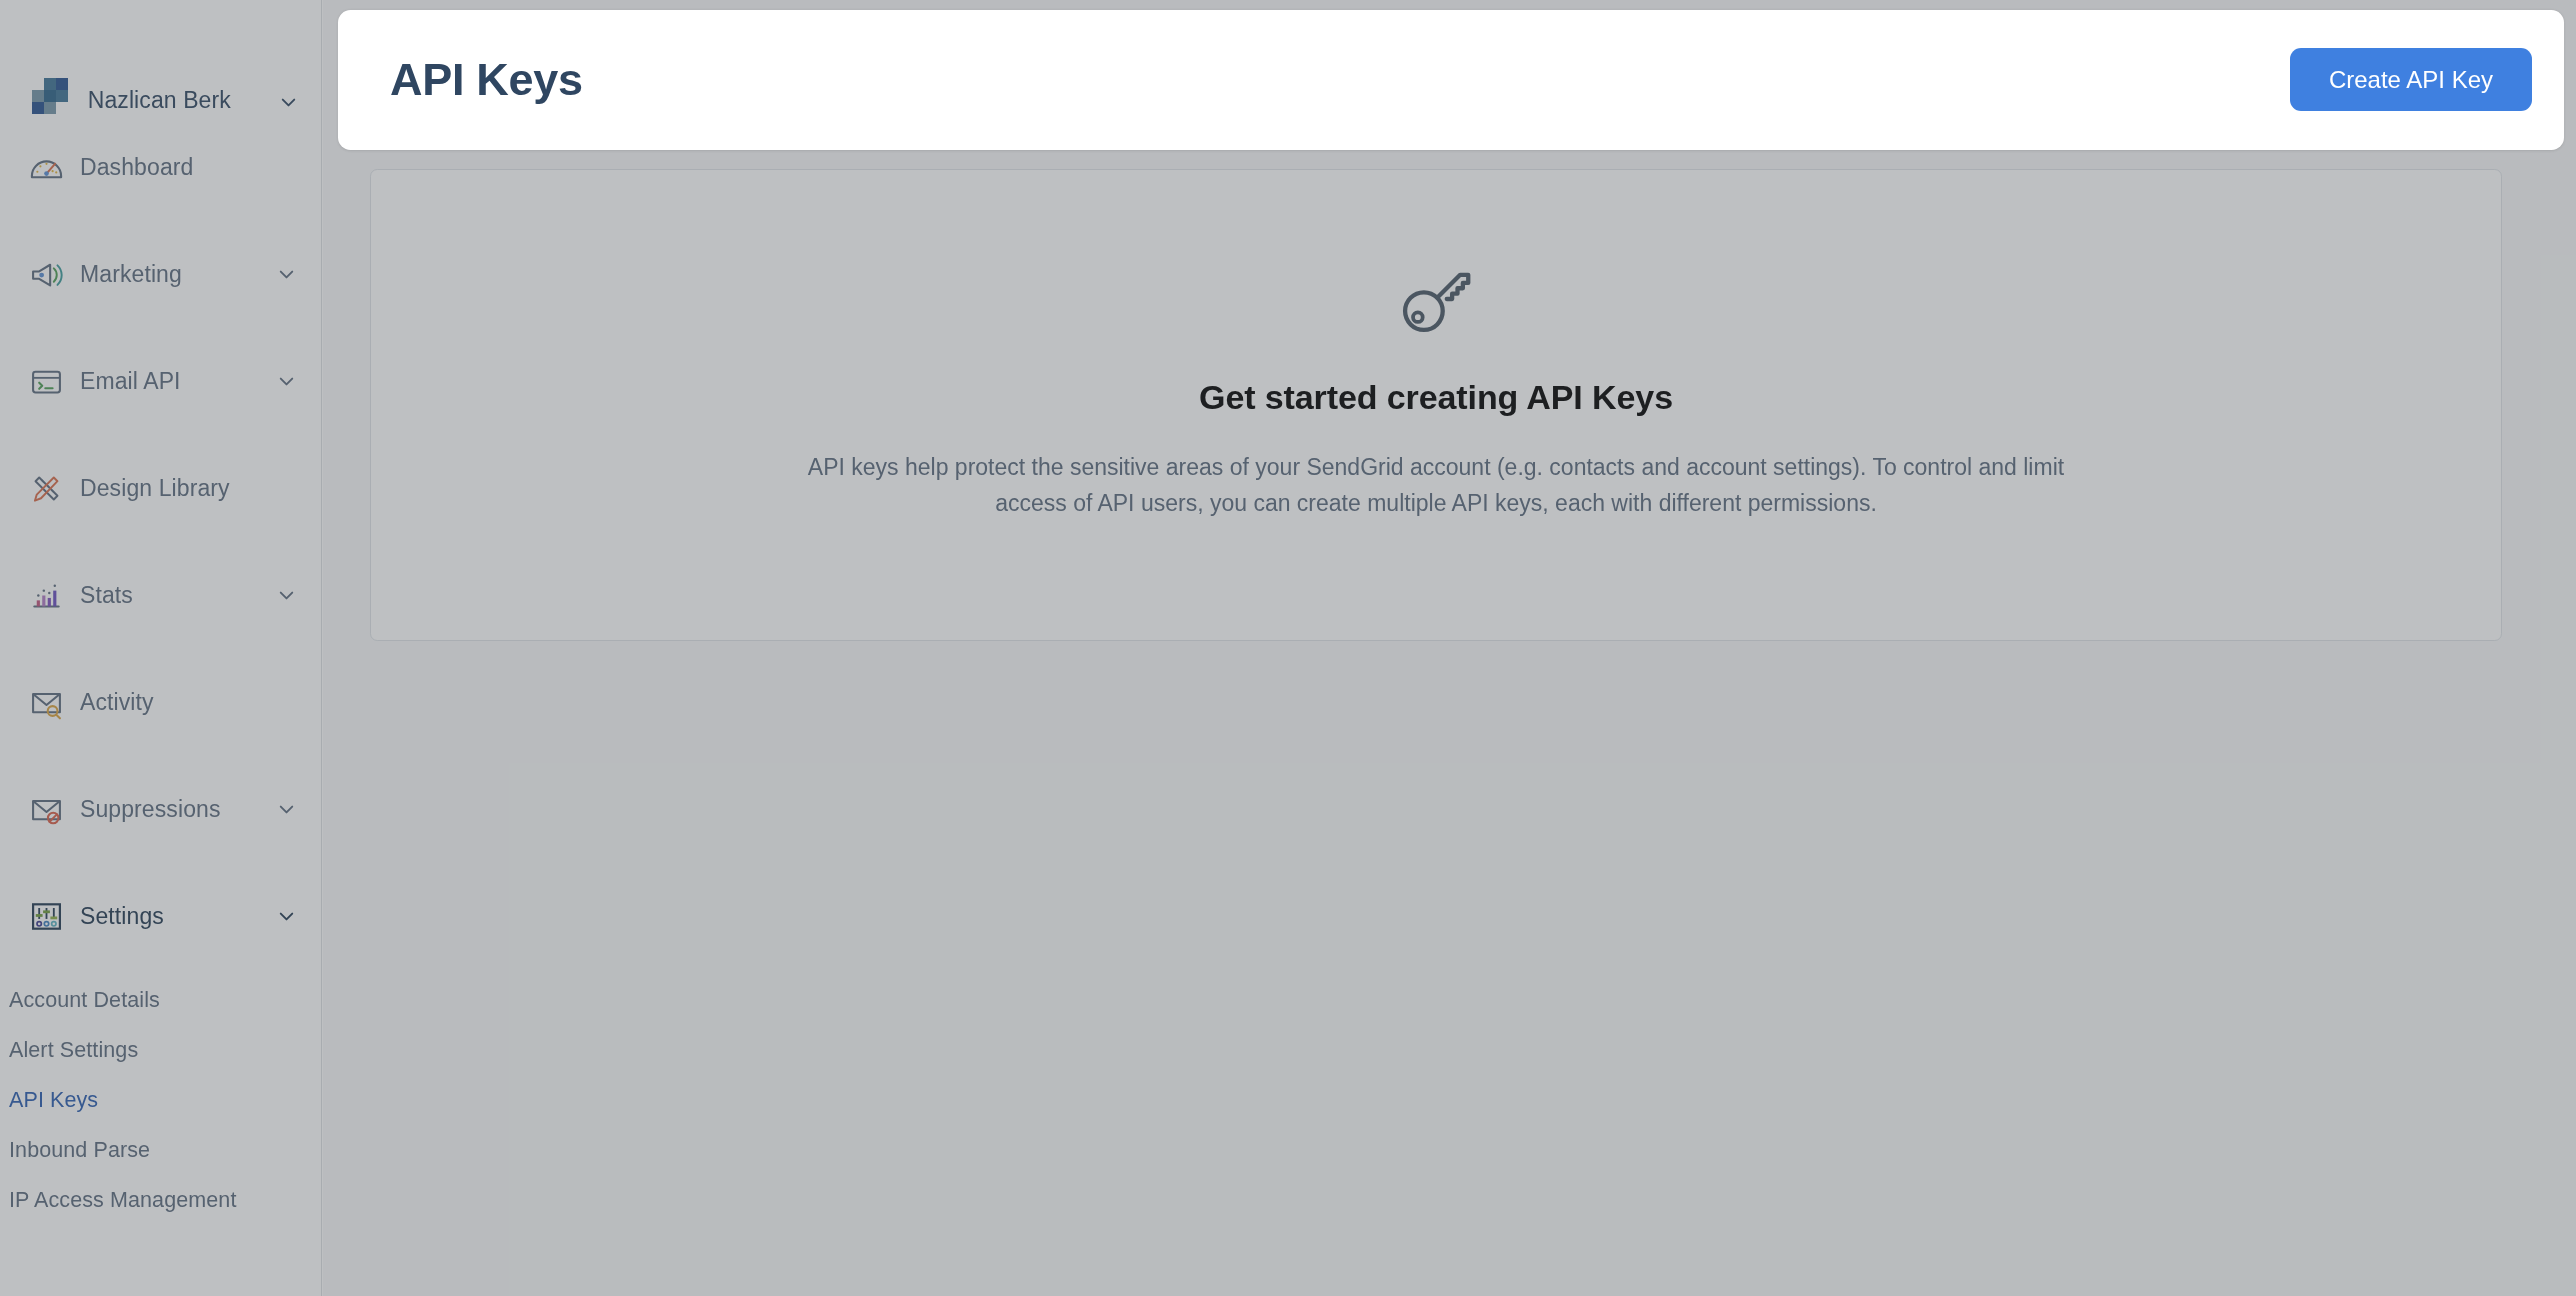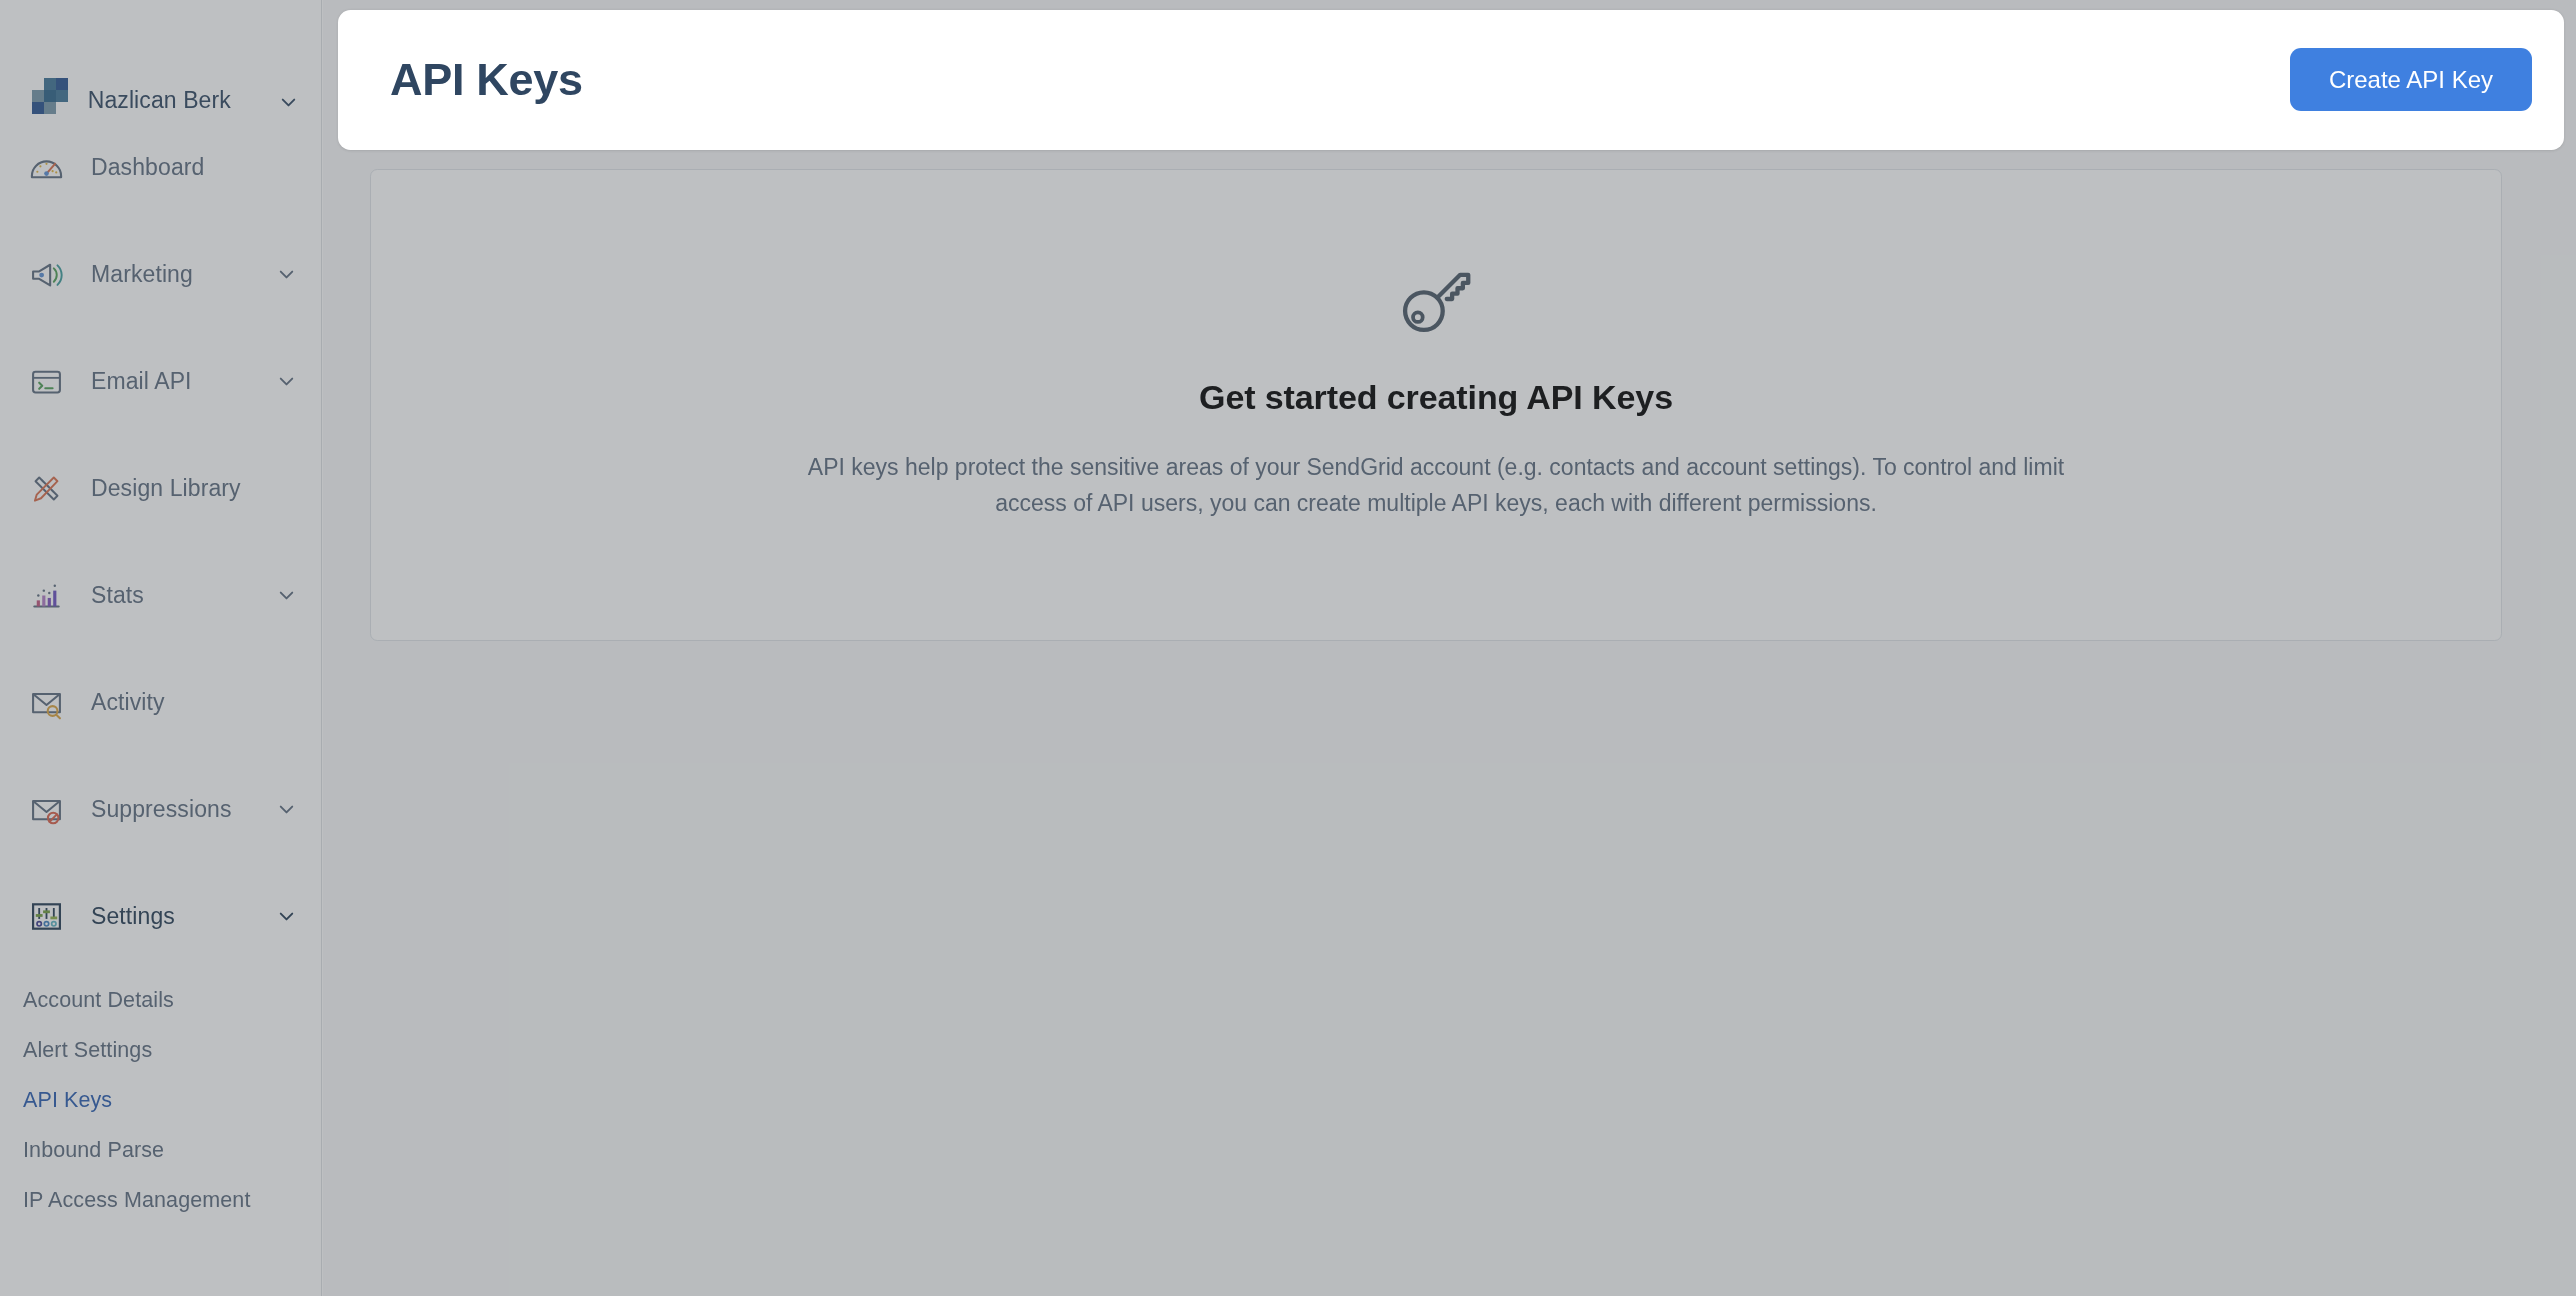"Dashboard" .nav-item { gap: 25px -> 14px }
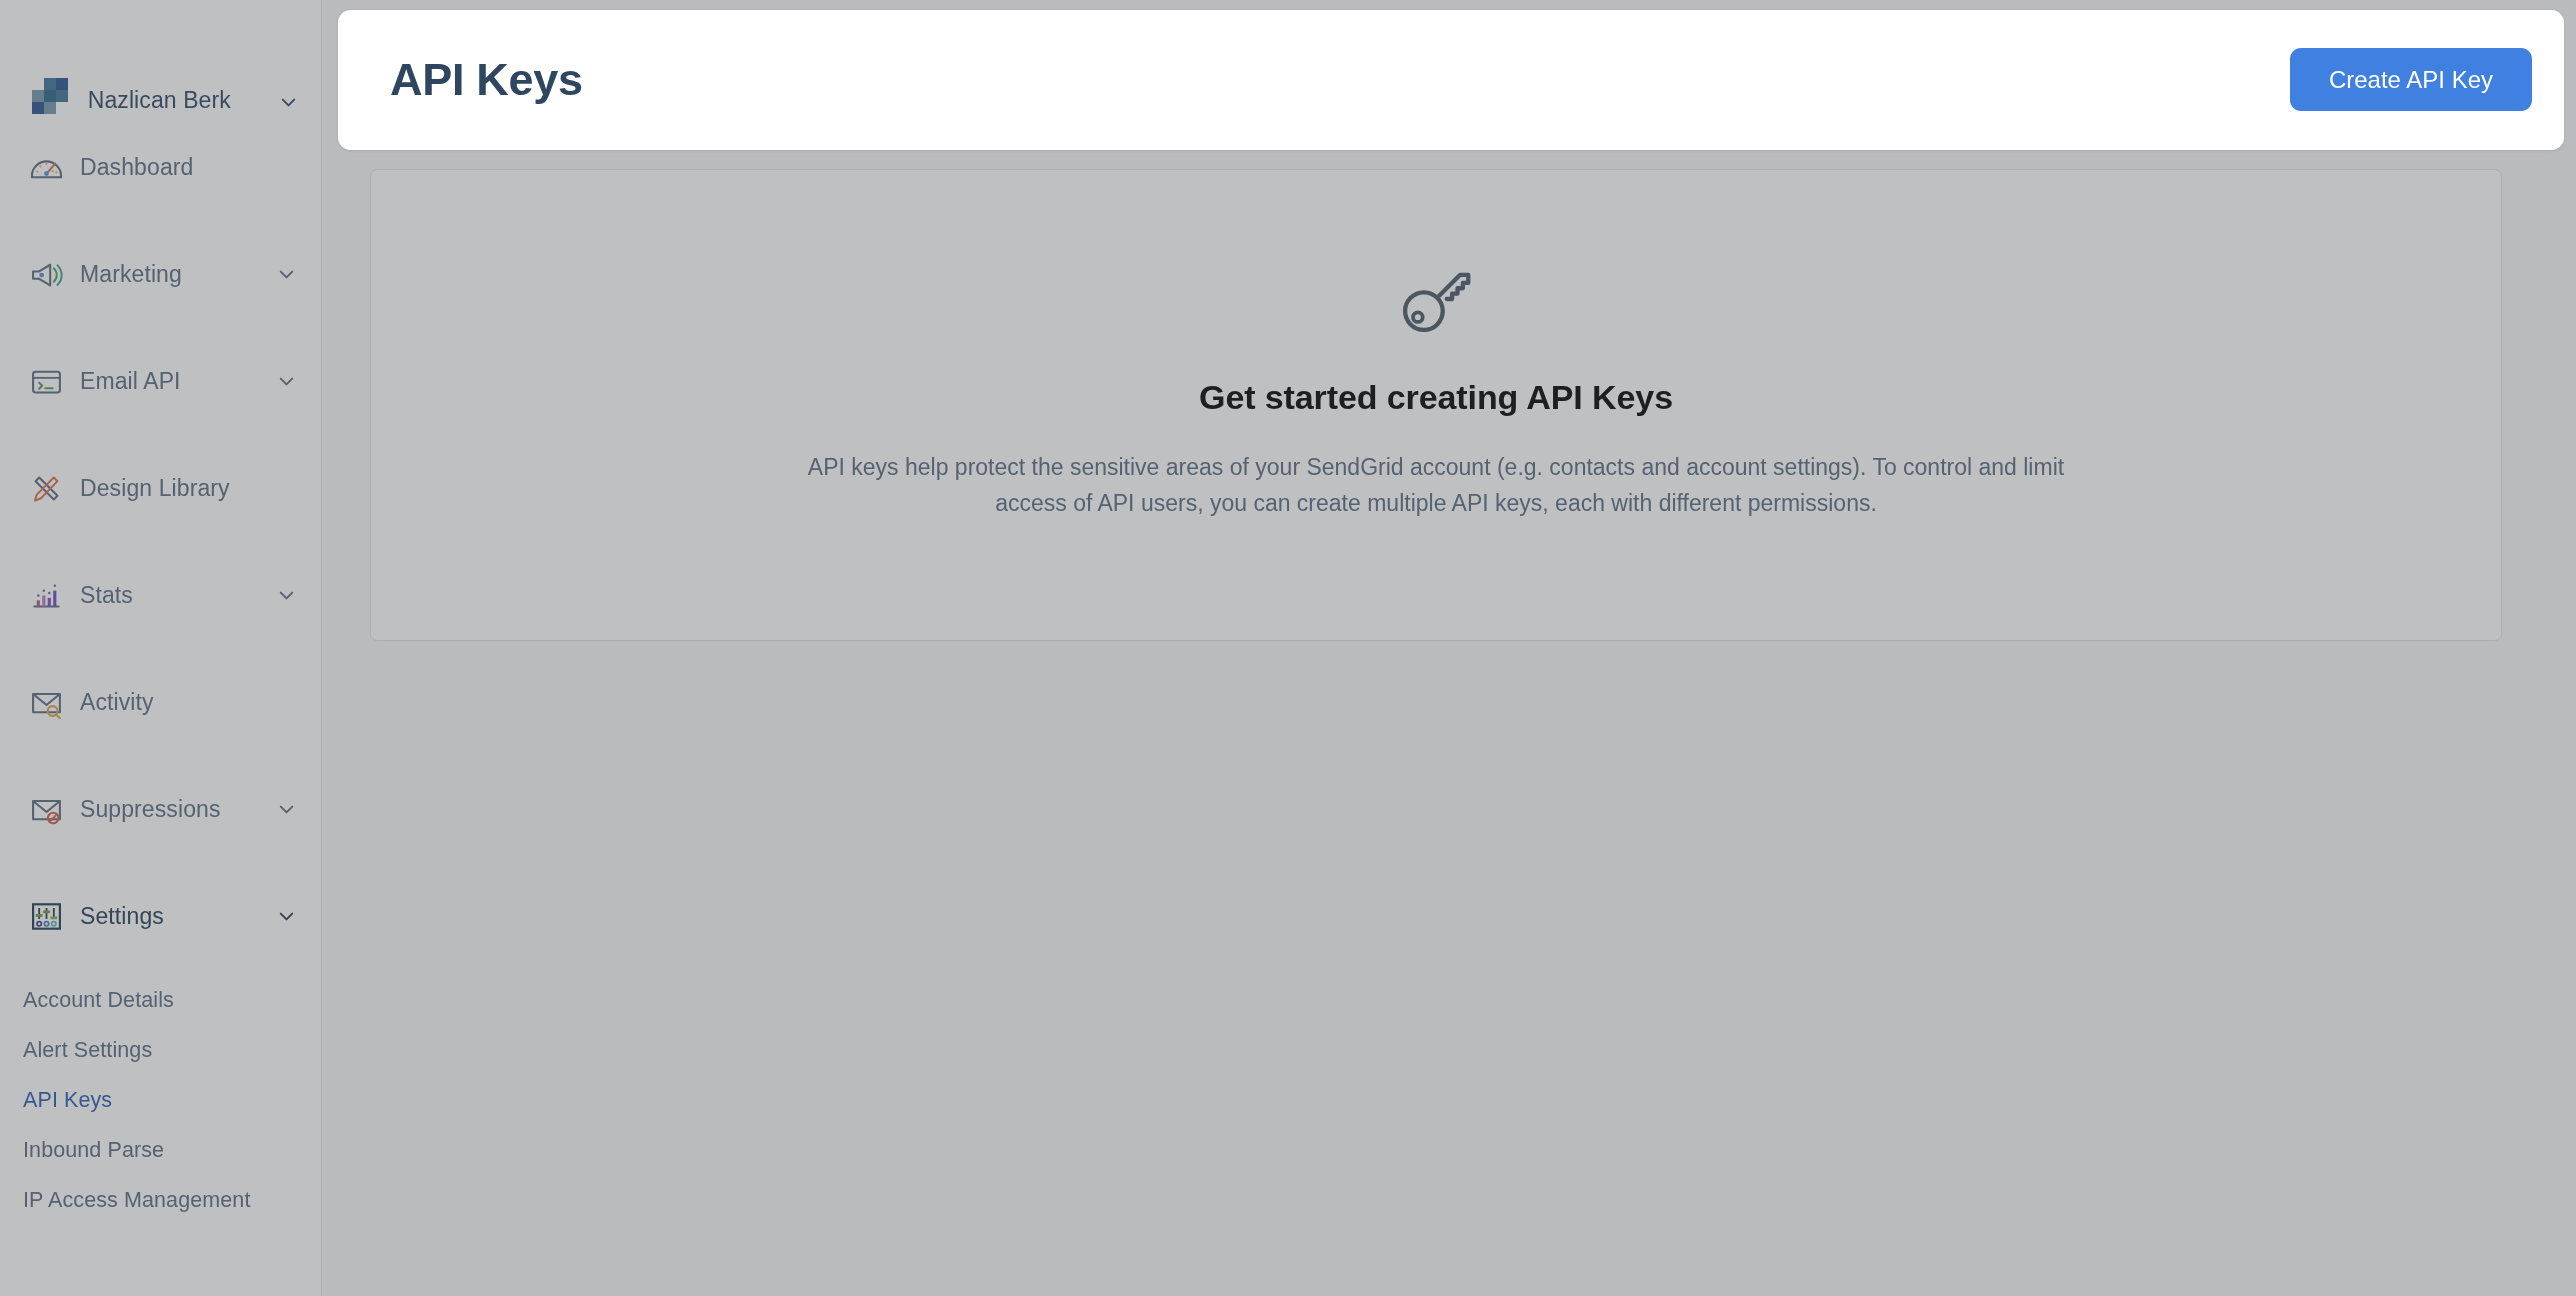"Account Details" .subnav-item { padding-left: 23px -> 9px }
